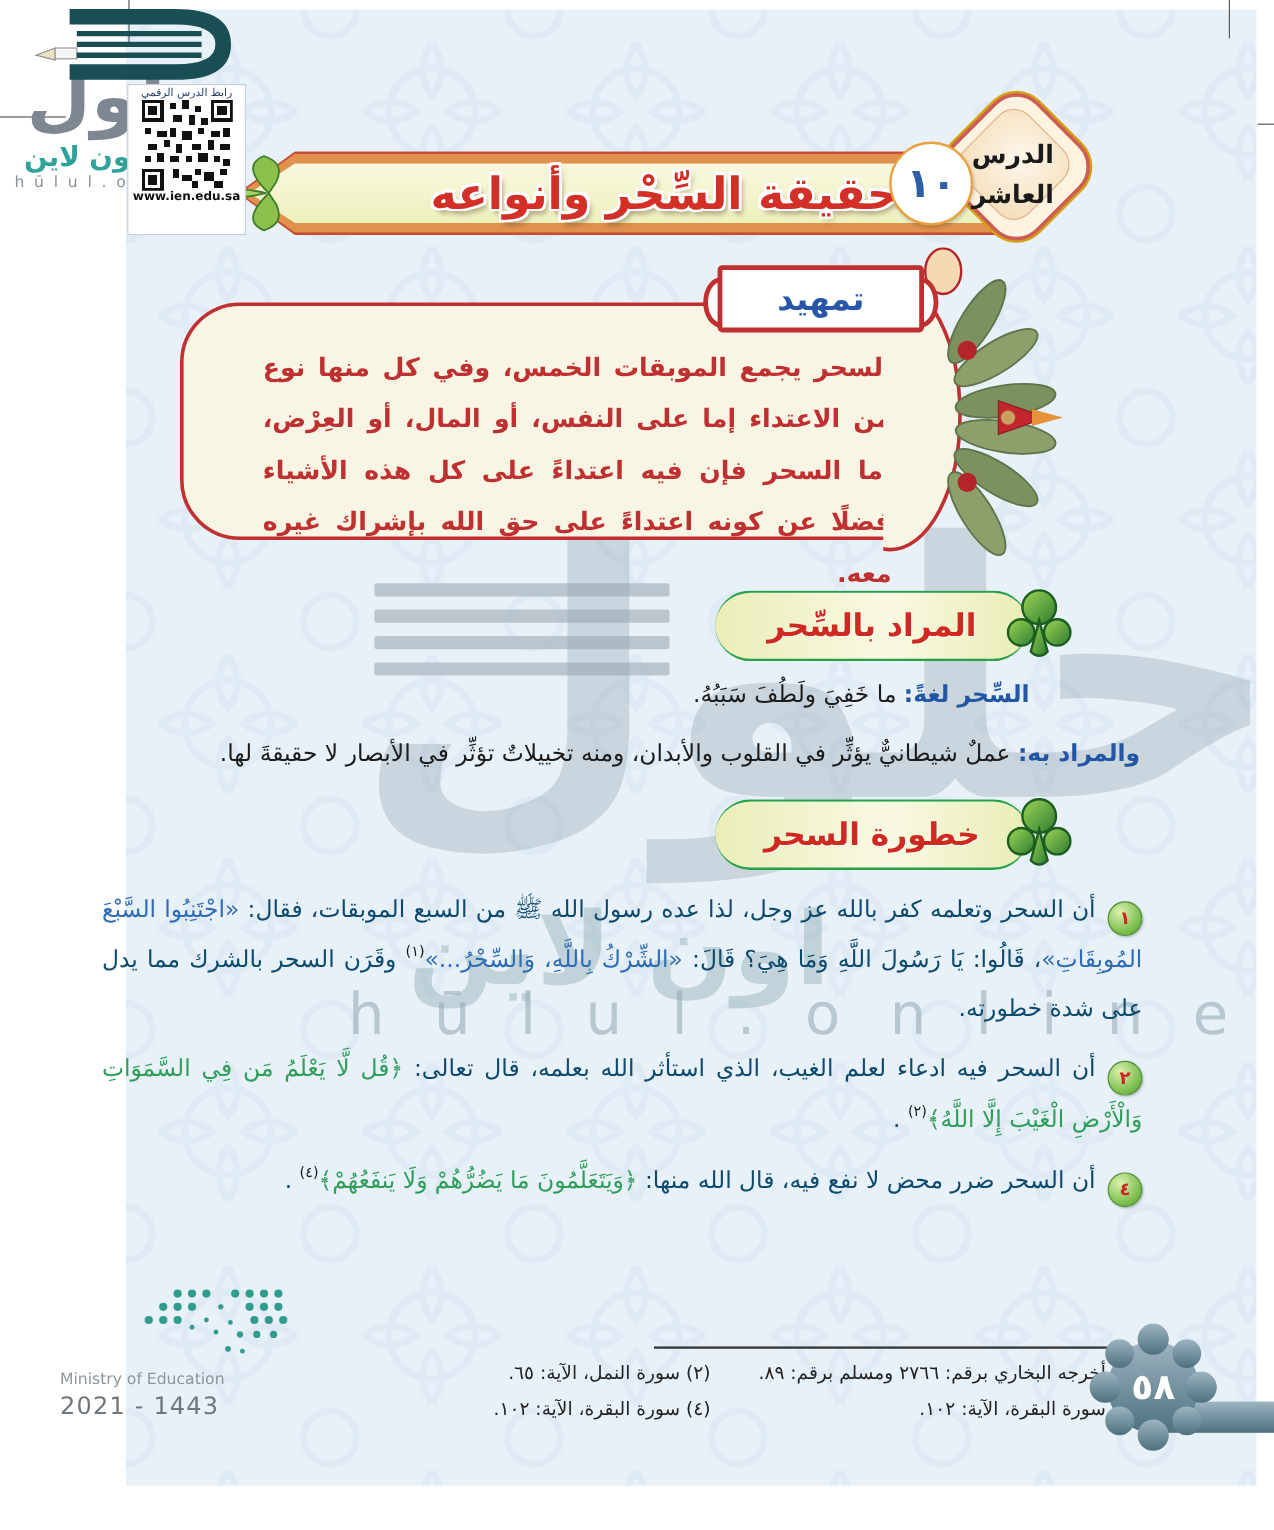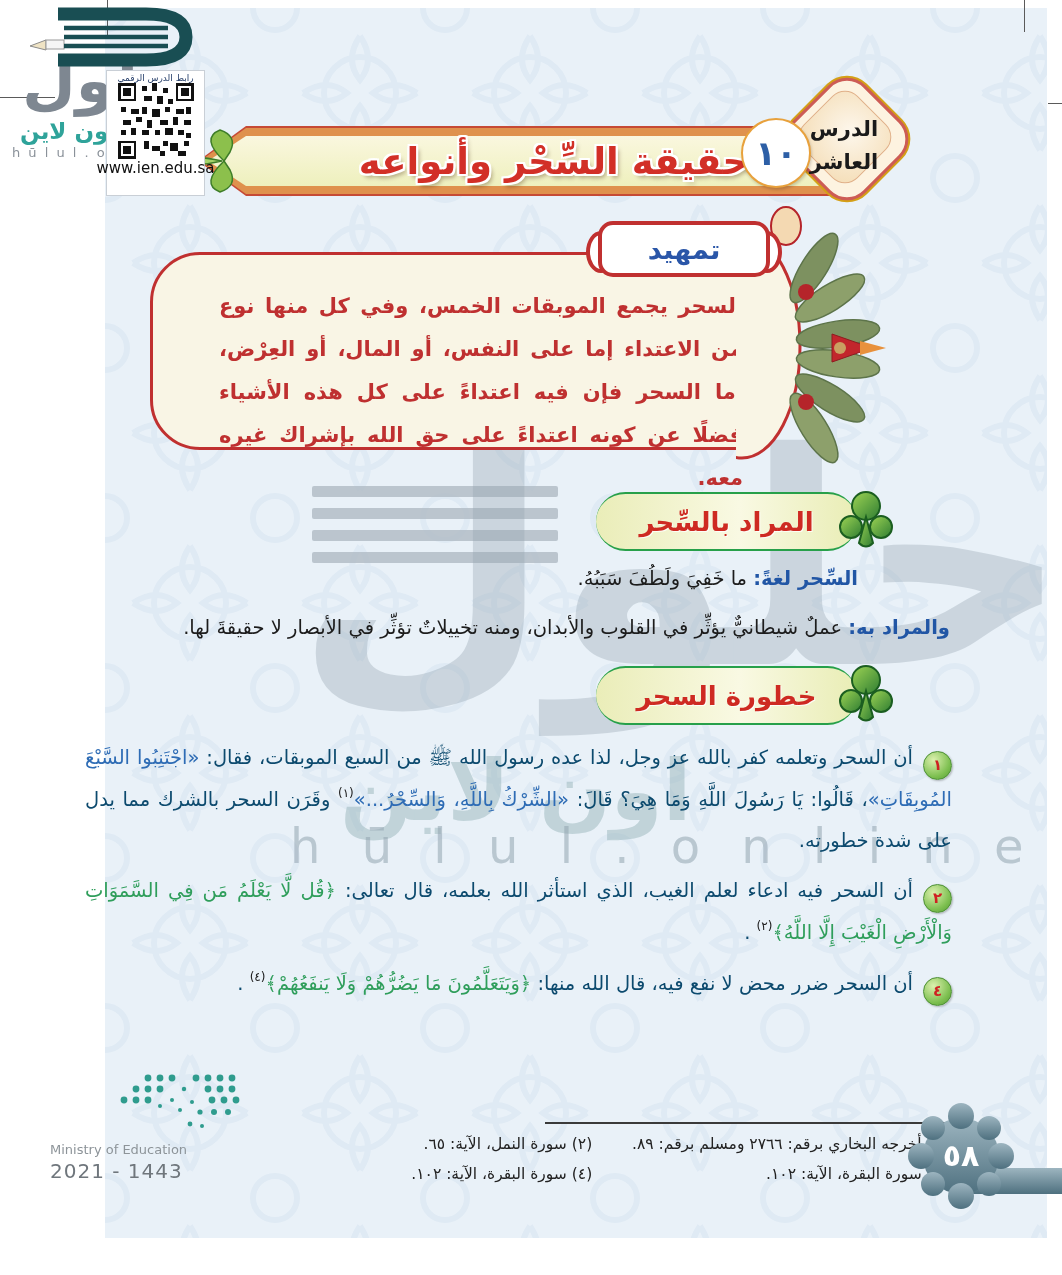"www.ien.edu.sa" .qrurl { font-size: 15px -> 10px; font-weight: normal -> bold }
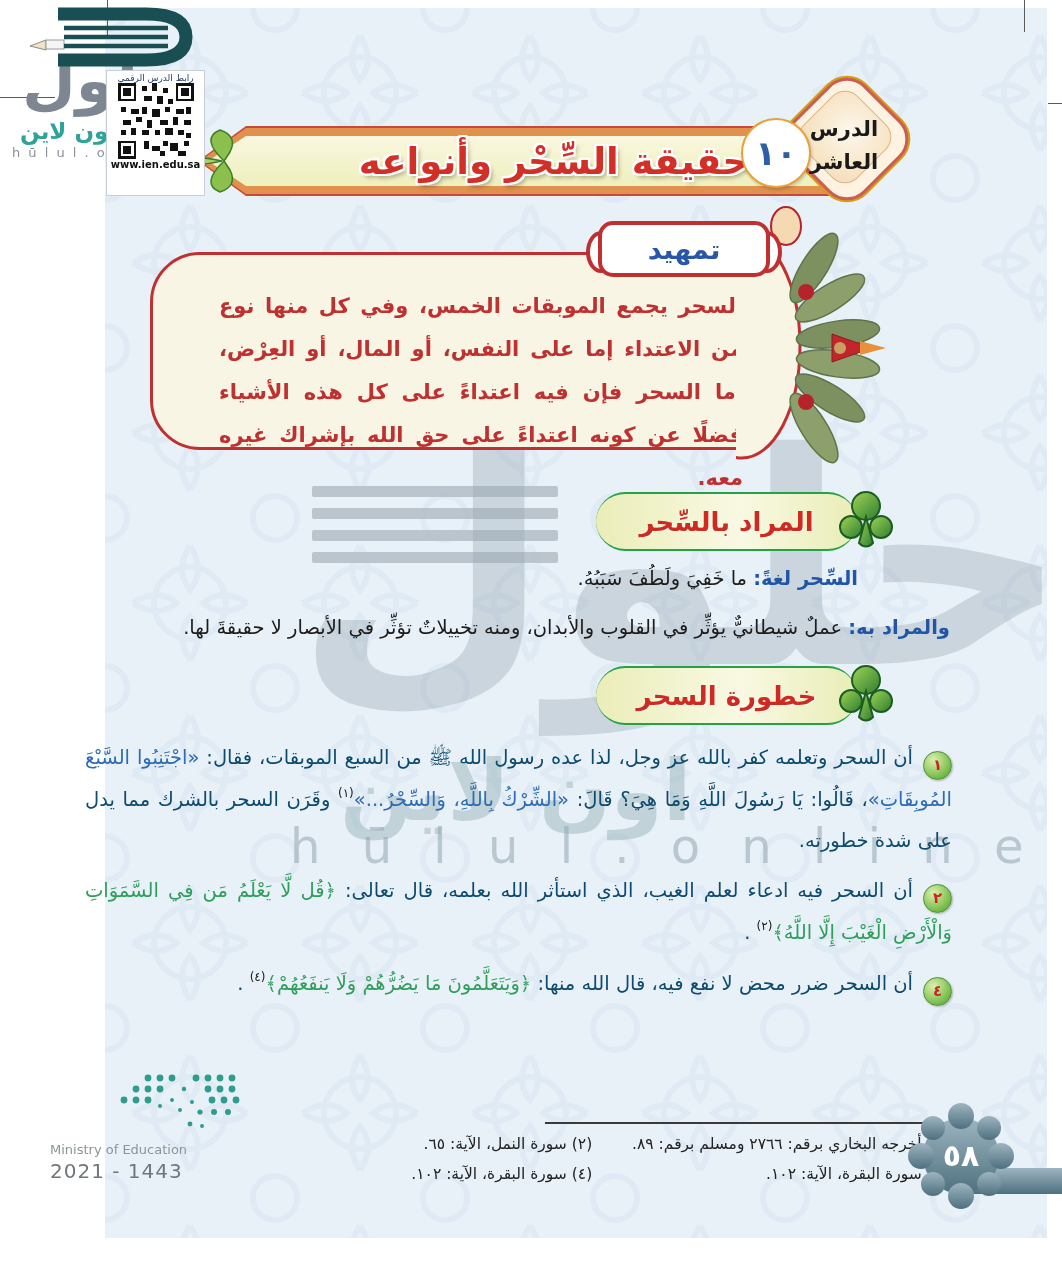"تمهيد" .tm-body { border-radius: 15px -> 4px }
